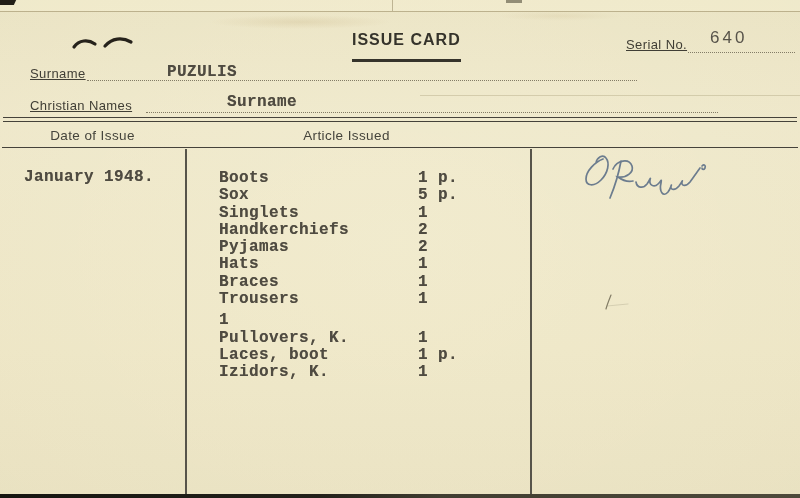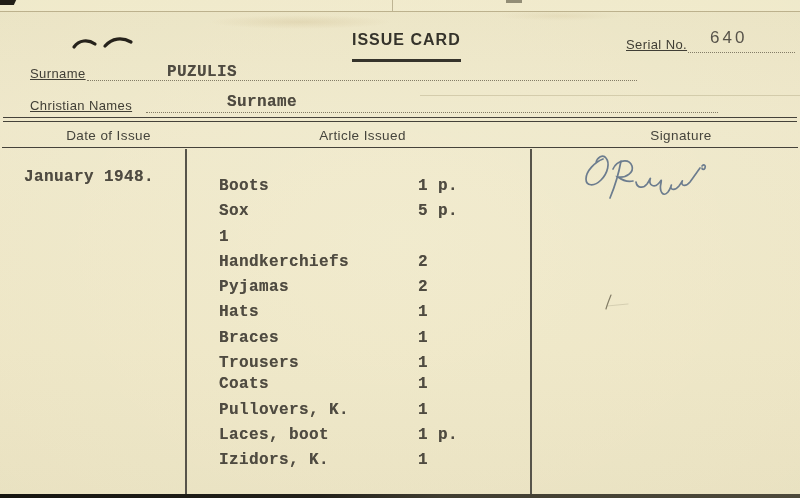"Date of Issue" .col-head { padding-left: 16px -> none }
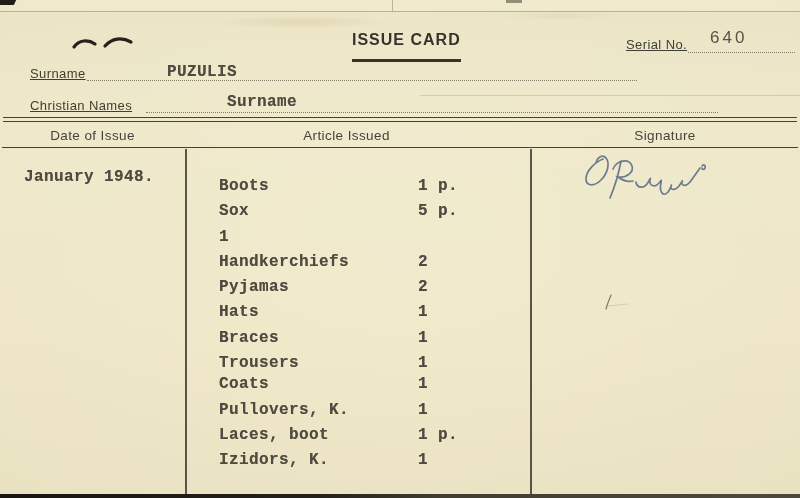"Signature" div.col-head { html: <div>Signature</div> -> none }
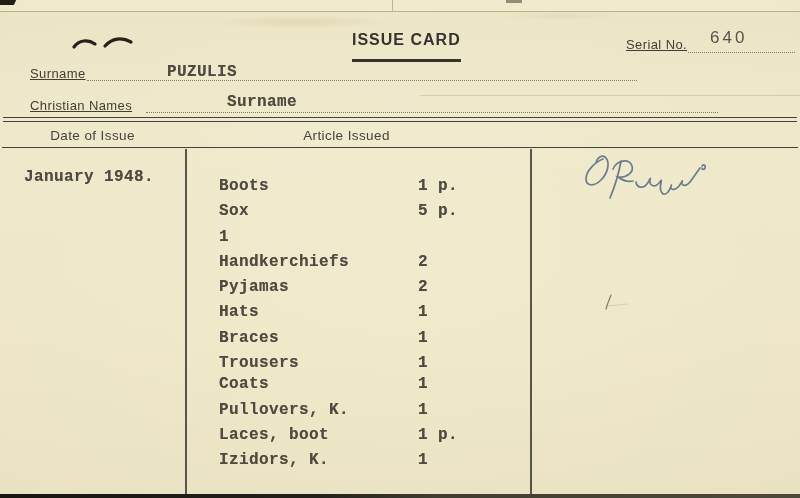"Boots" .article-row { margin-top: 8px -> none }
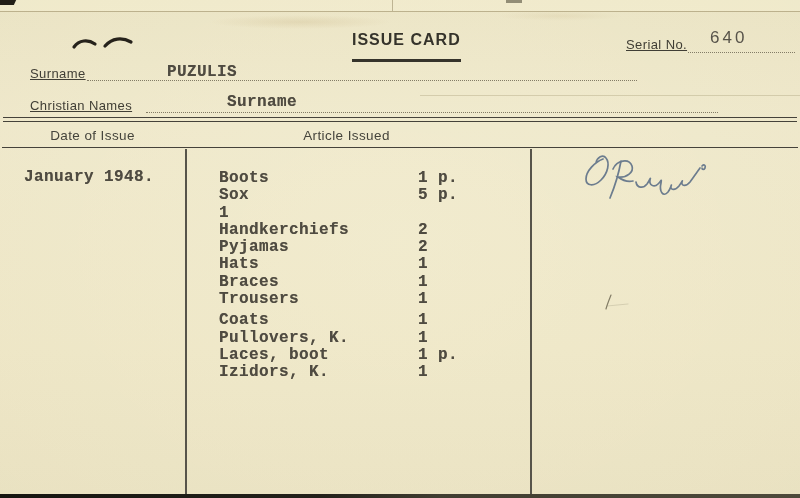"Singlets" span.a-name { html: none -> <span>Singlets</span> }
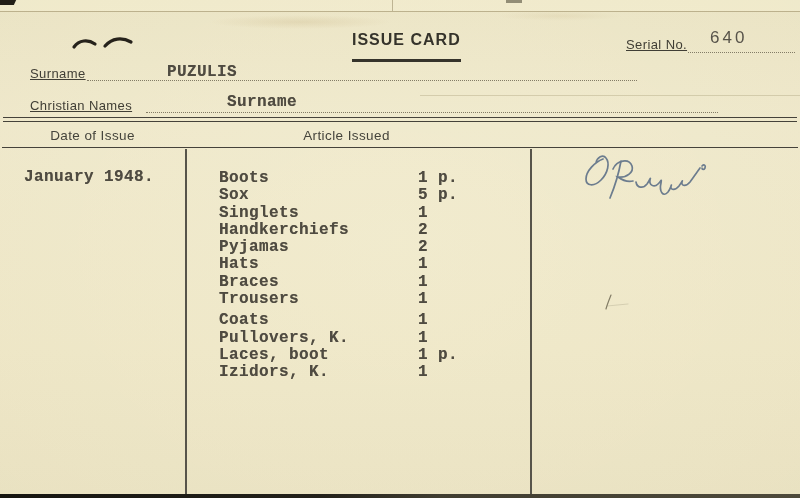"Coats" span.a-name { html: <span>Coats</span> -> none }
